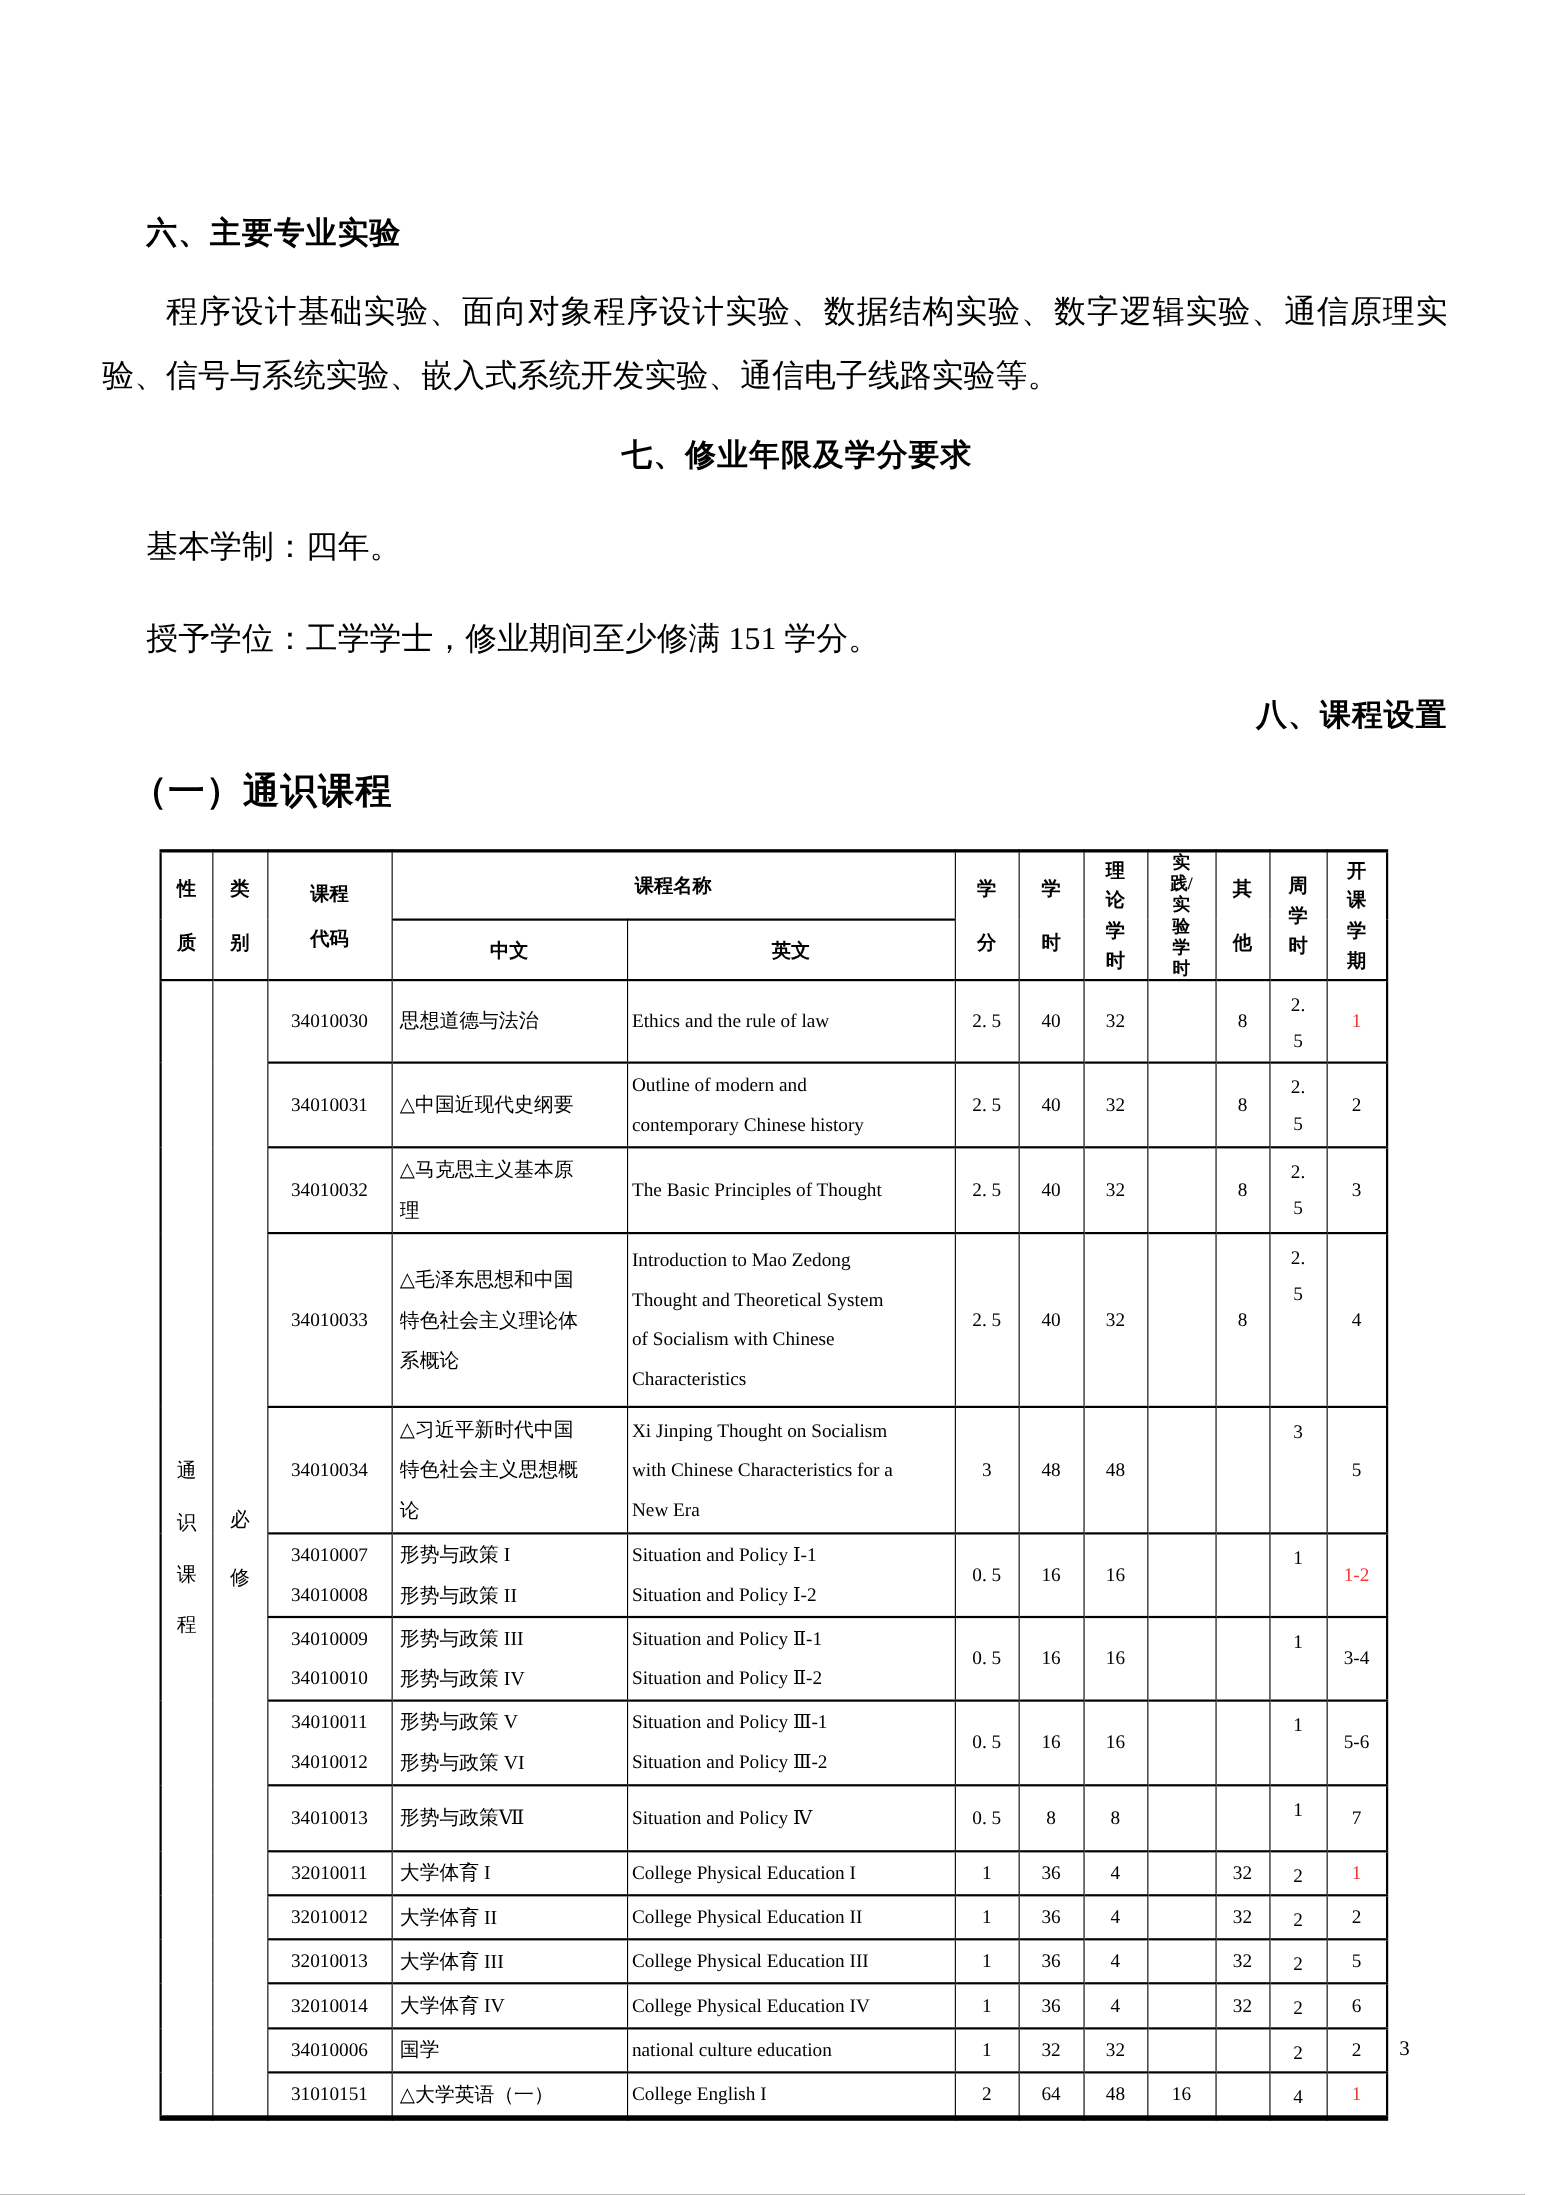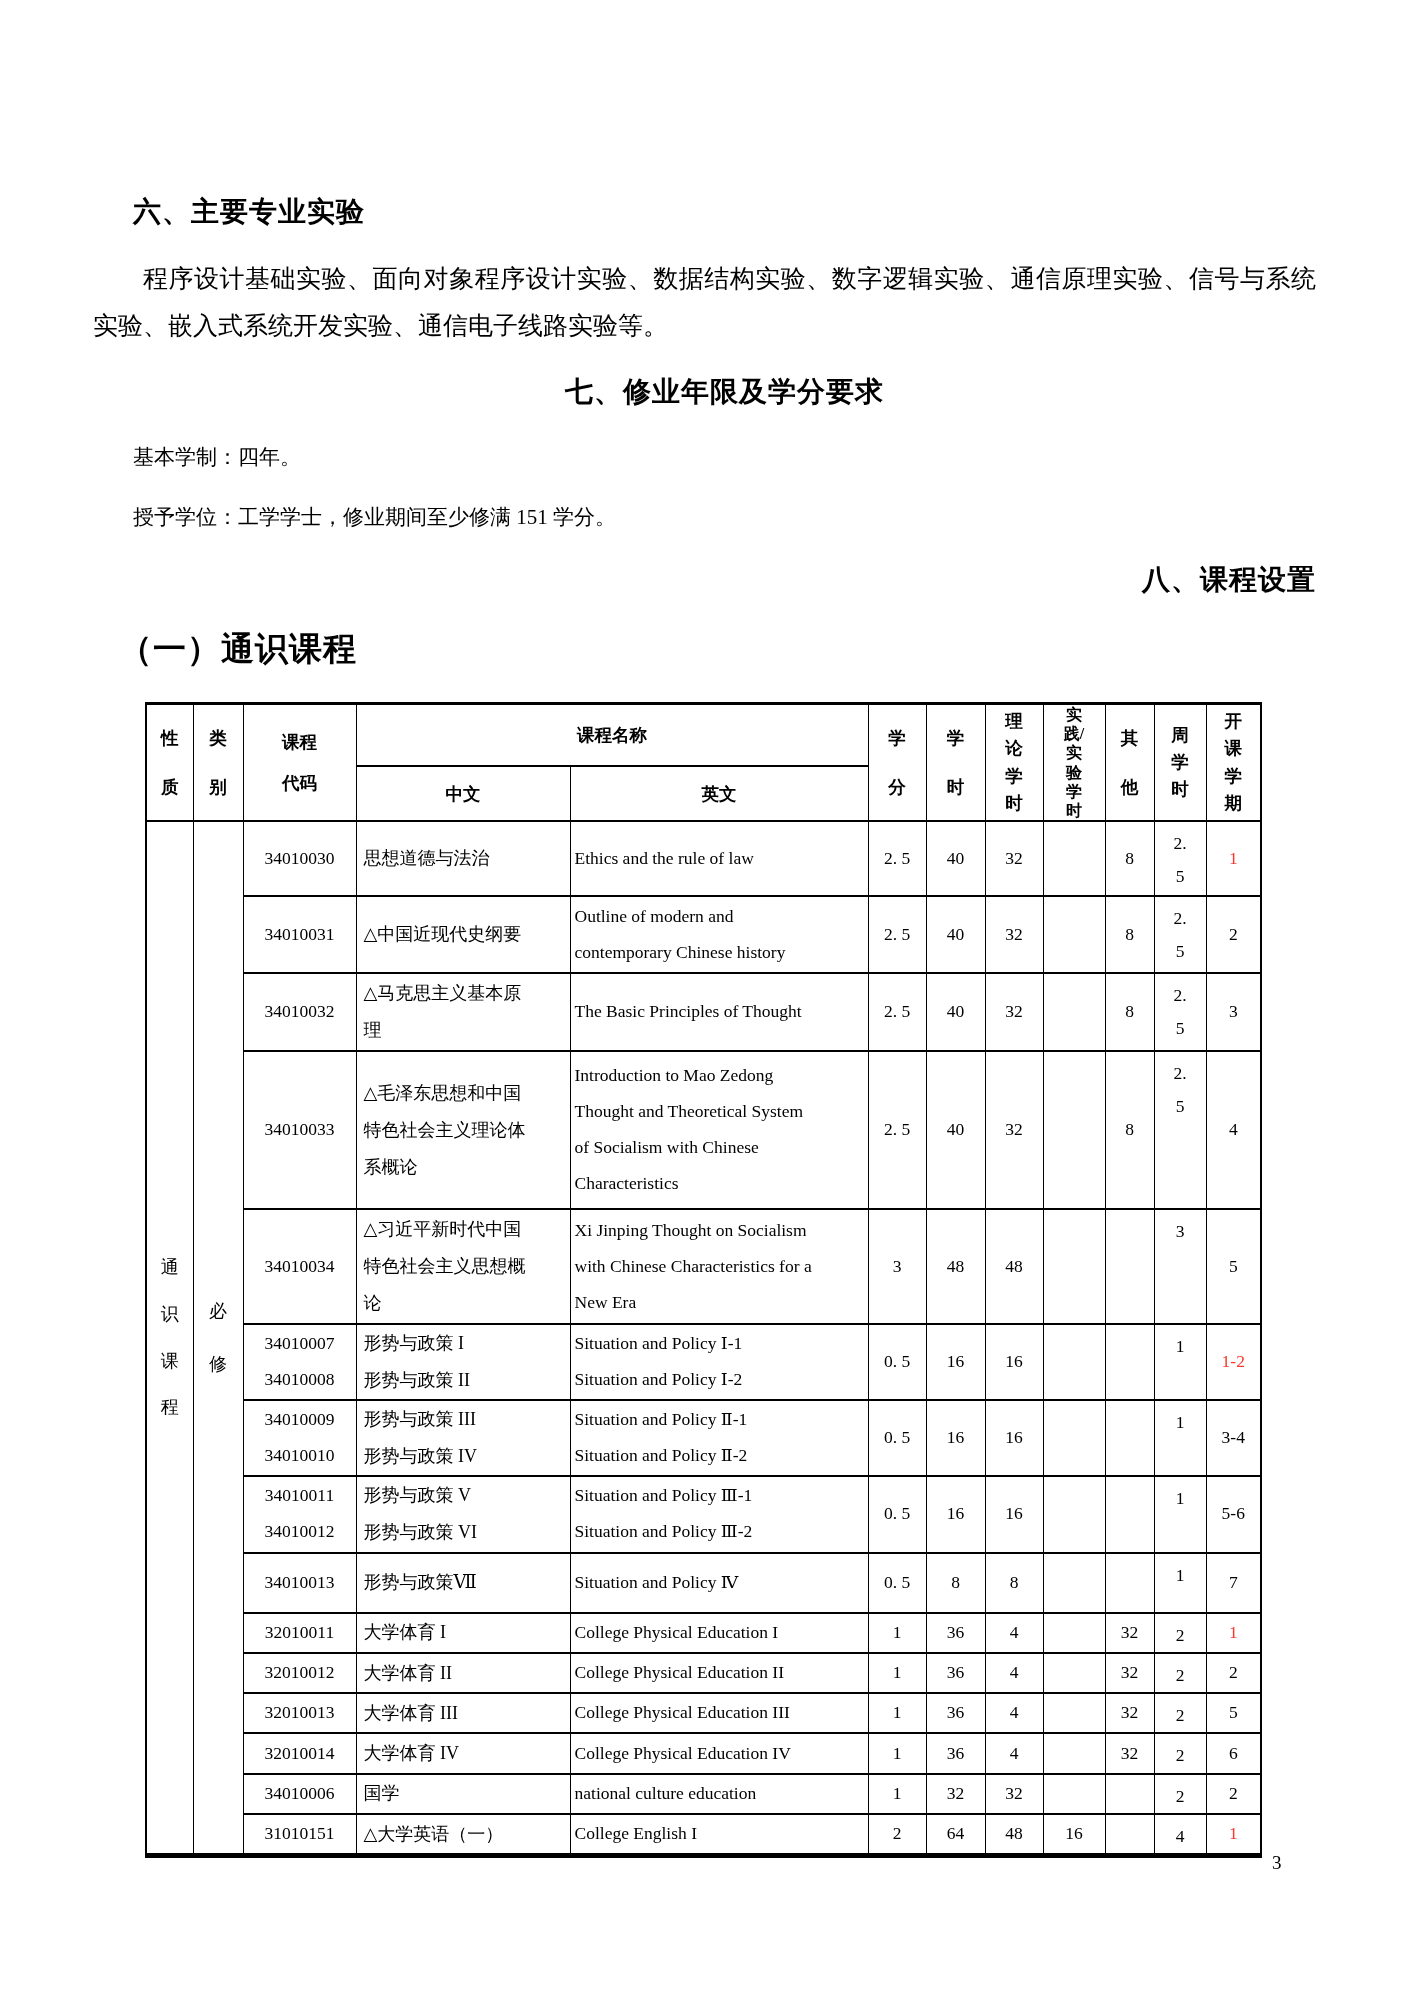"程序设计基础实验、面向对象程序设计实验、数据结构实验、数字逻辑实验、通信原理实验" #p-exp { font-size: 25px -> 29px; line-height: 47px -> 58px }
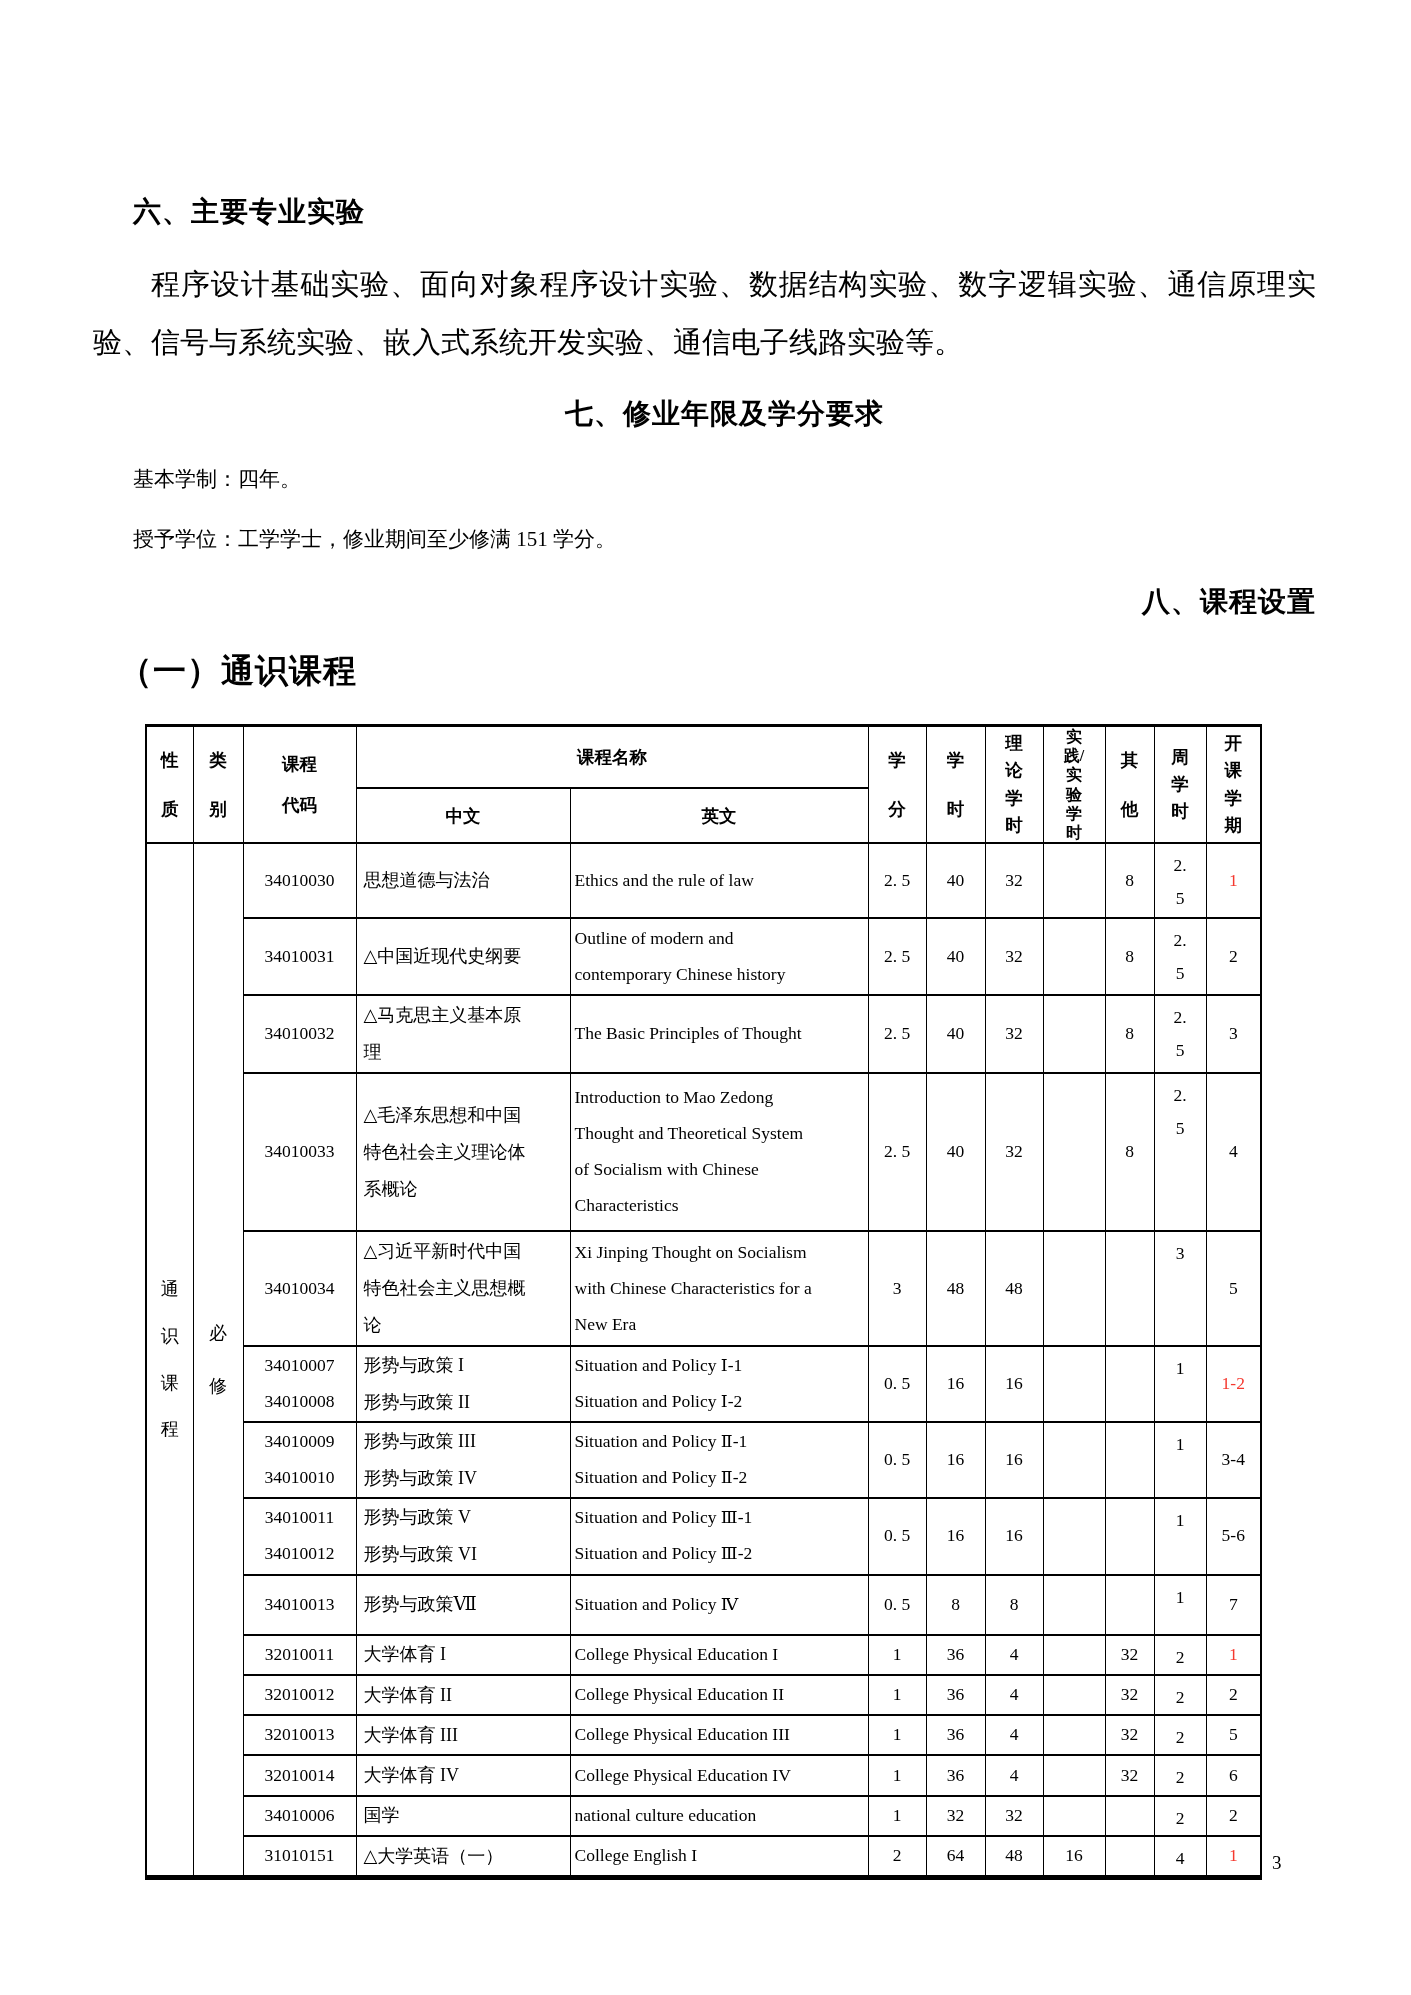"基本学制：四年。" .bodyline { font-size: 21px -> 29px; margin: 32px 0 0 40px -> 44px 0 0 40px }
